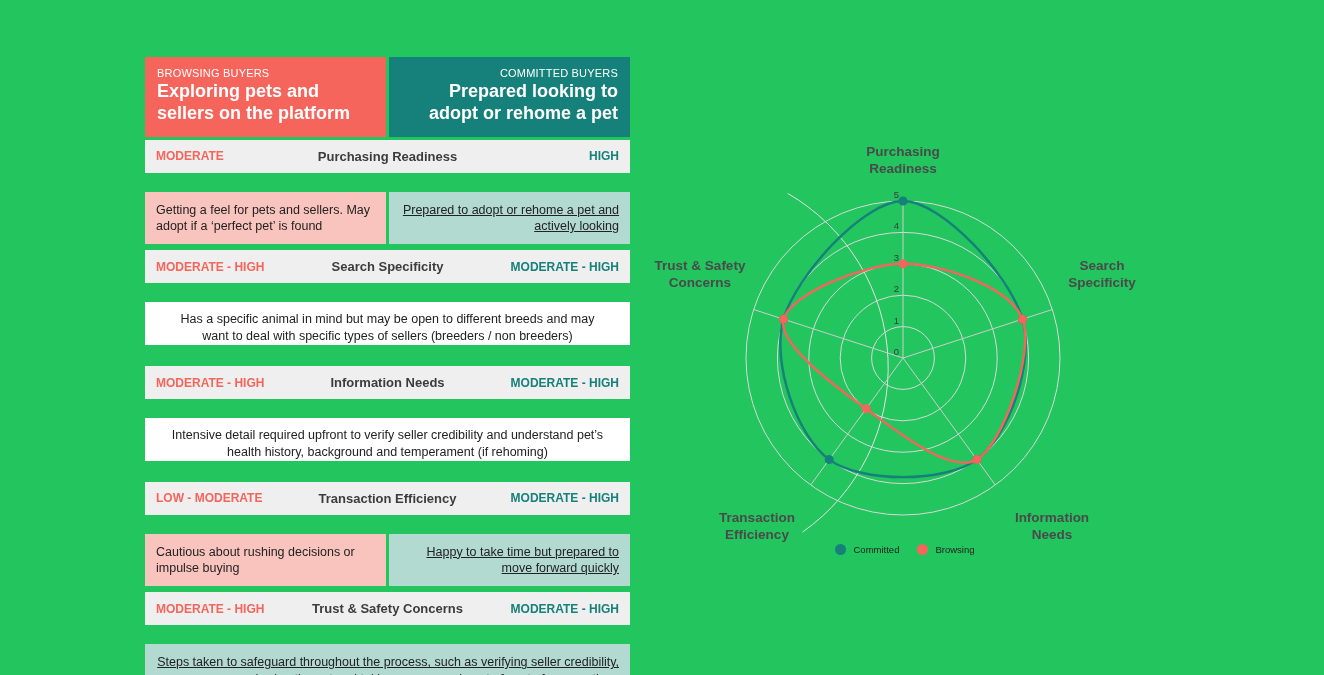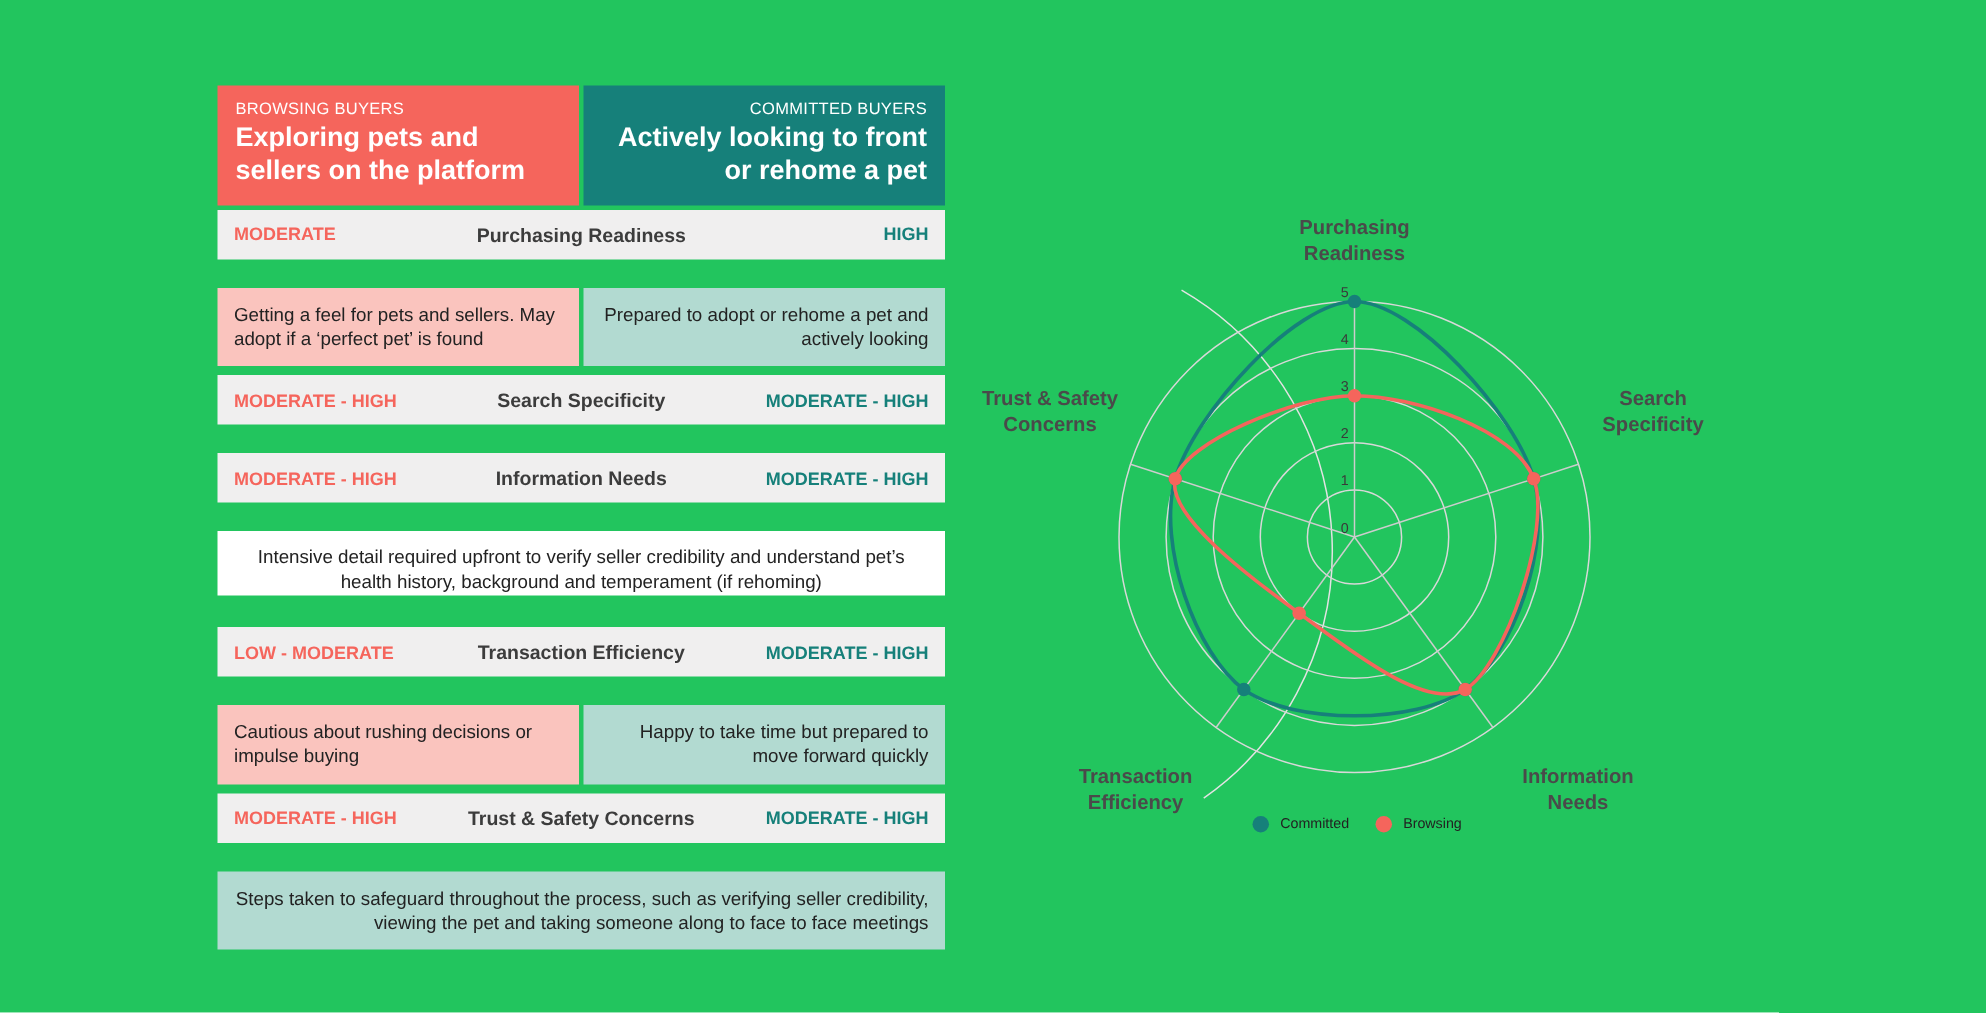"Actively looking to front or" div.title { text: Actively looking to front -> Prepared looking to adopt }
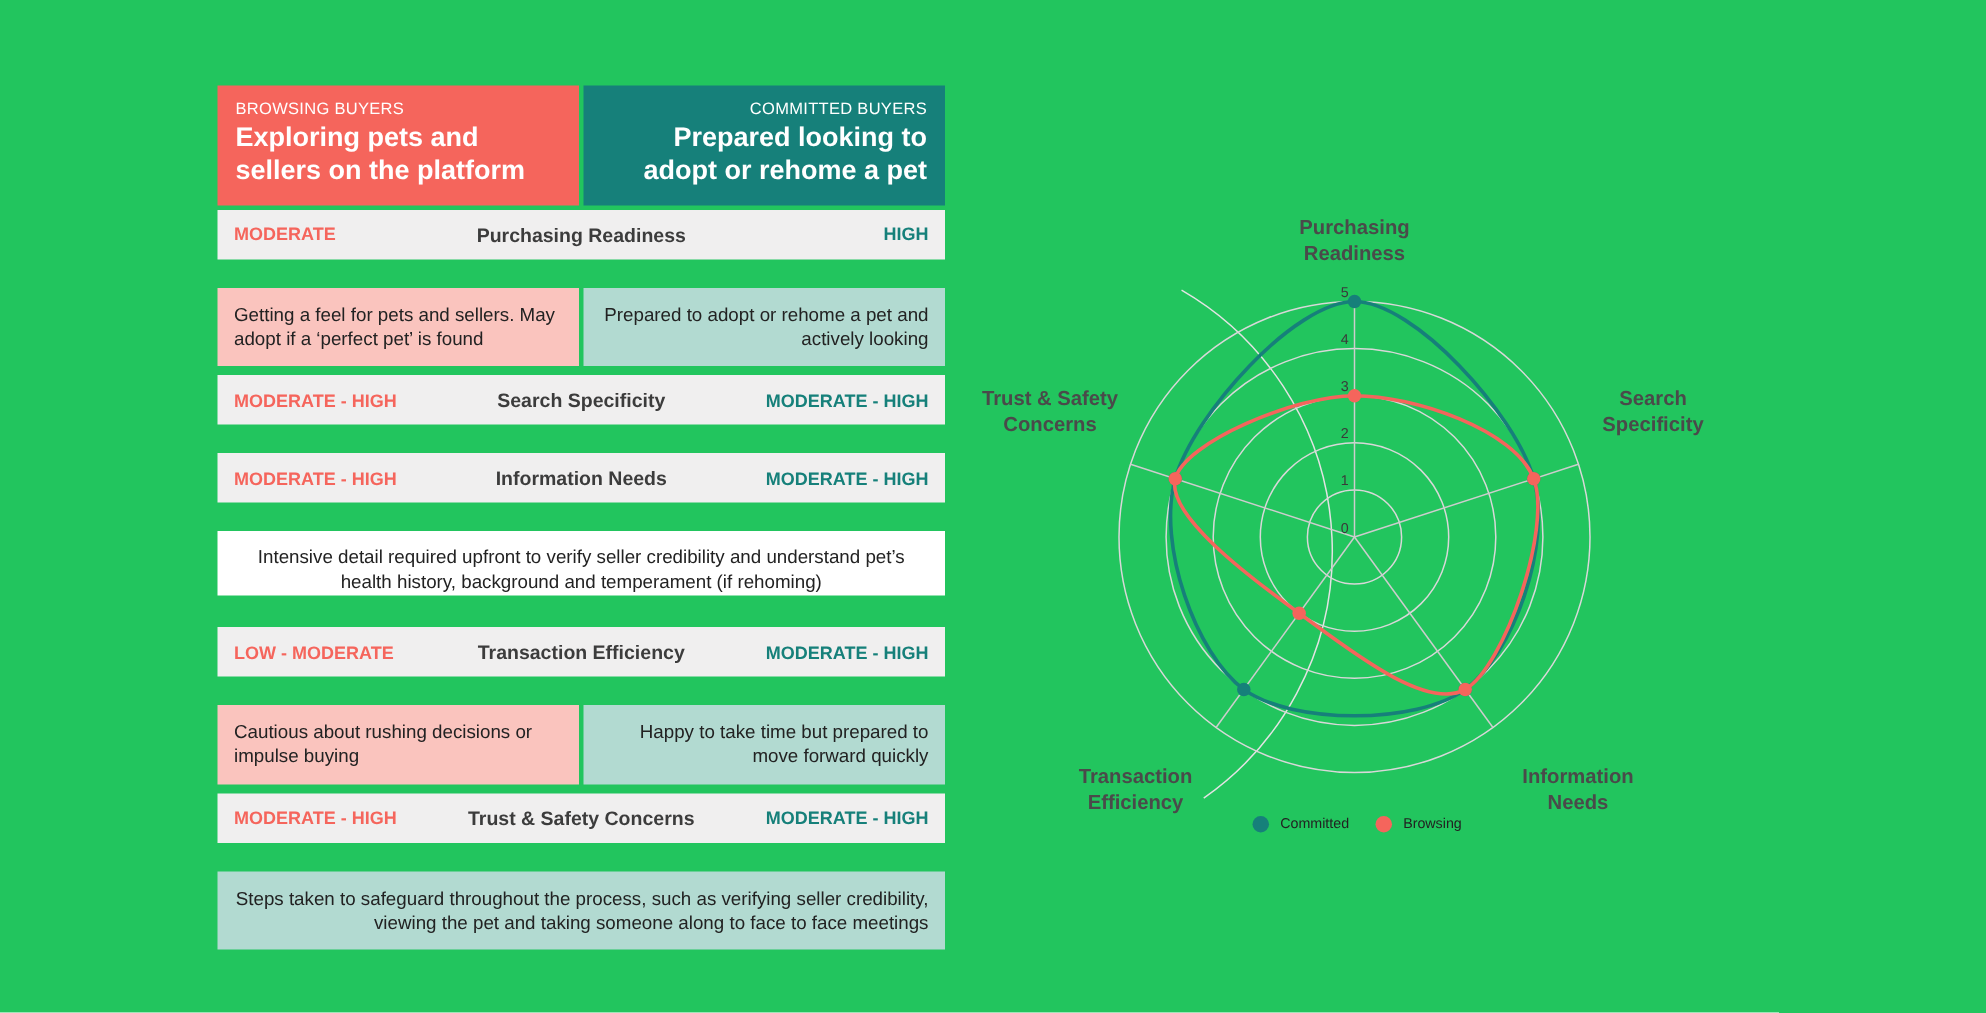"Prepared to adopt or rehome" .cell.mint { text-decoration: none -> underline }
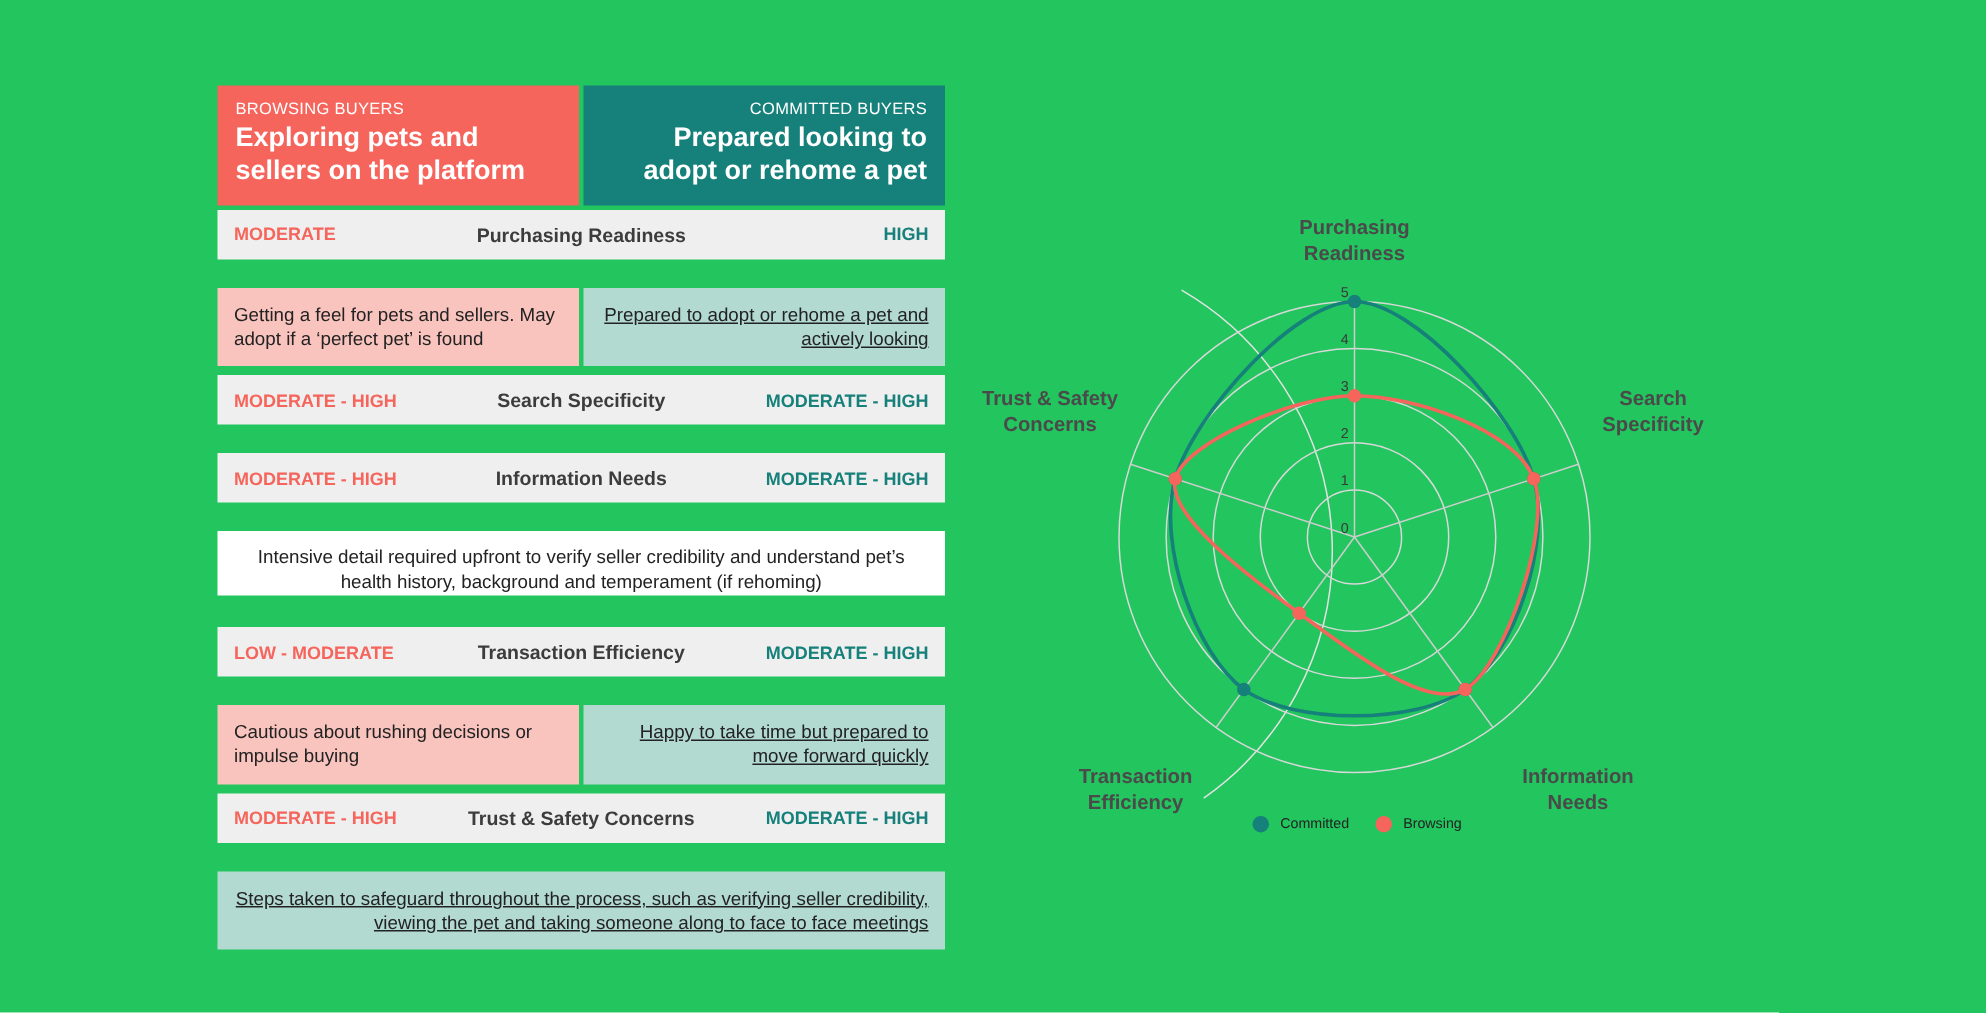"Has a specific animal in" div.shared-note { html: none -> <div>Has a specific animal in mind but may be open to different breeds and may want to deal with specific types of sellers (breeders / non breeders)</div> }
